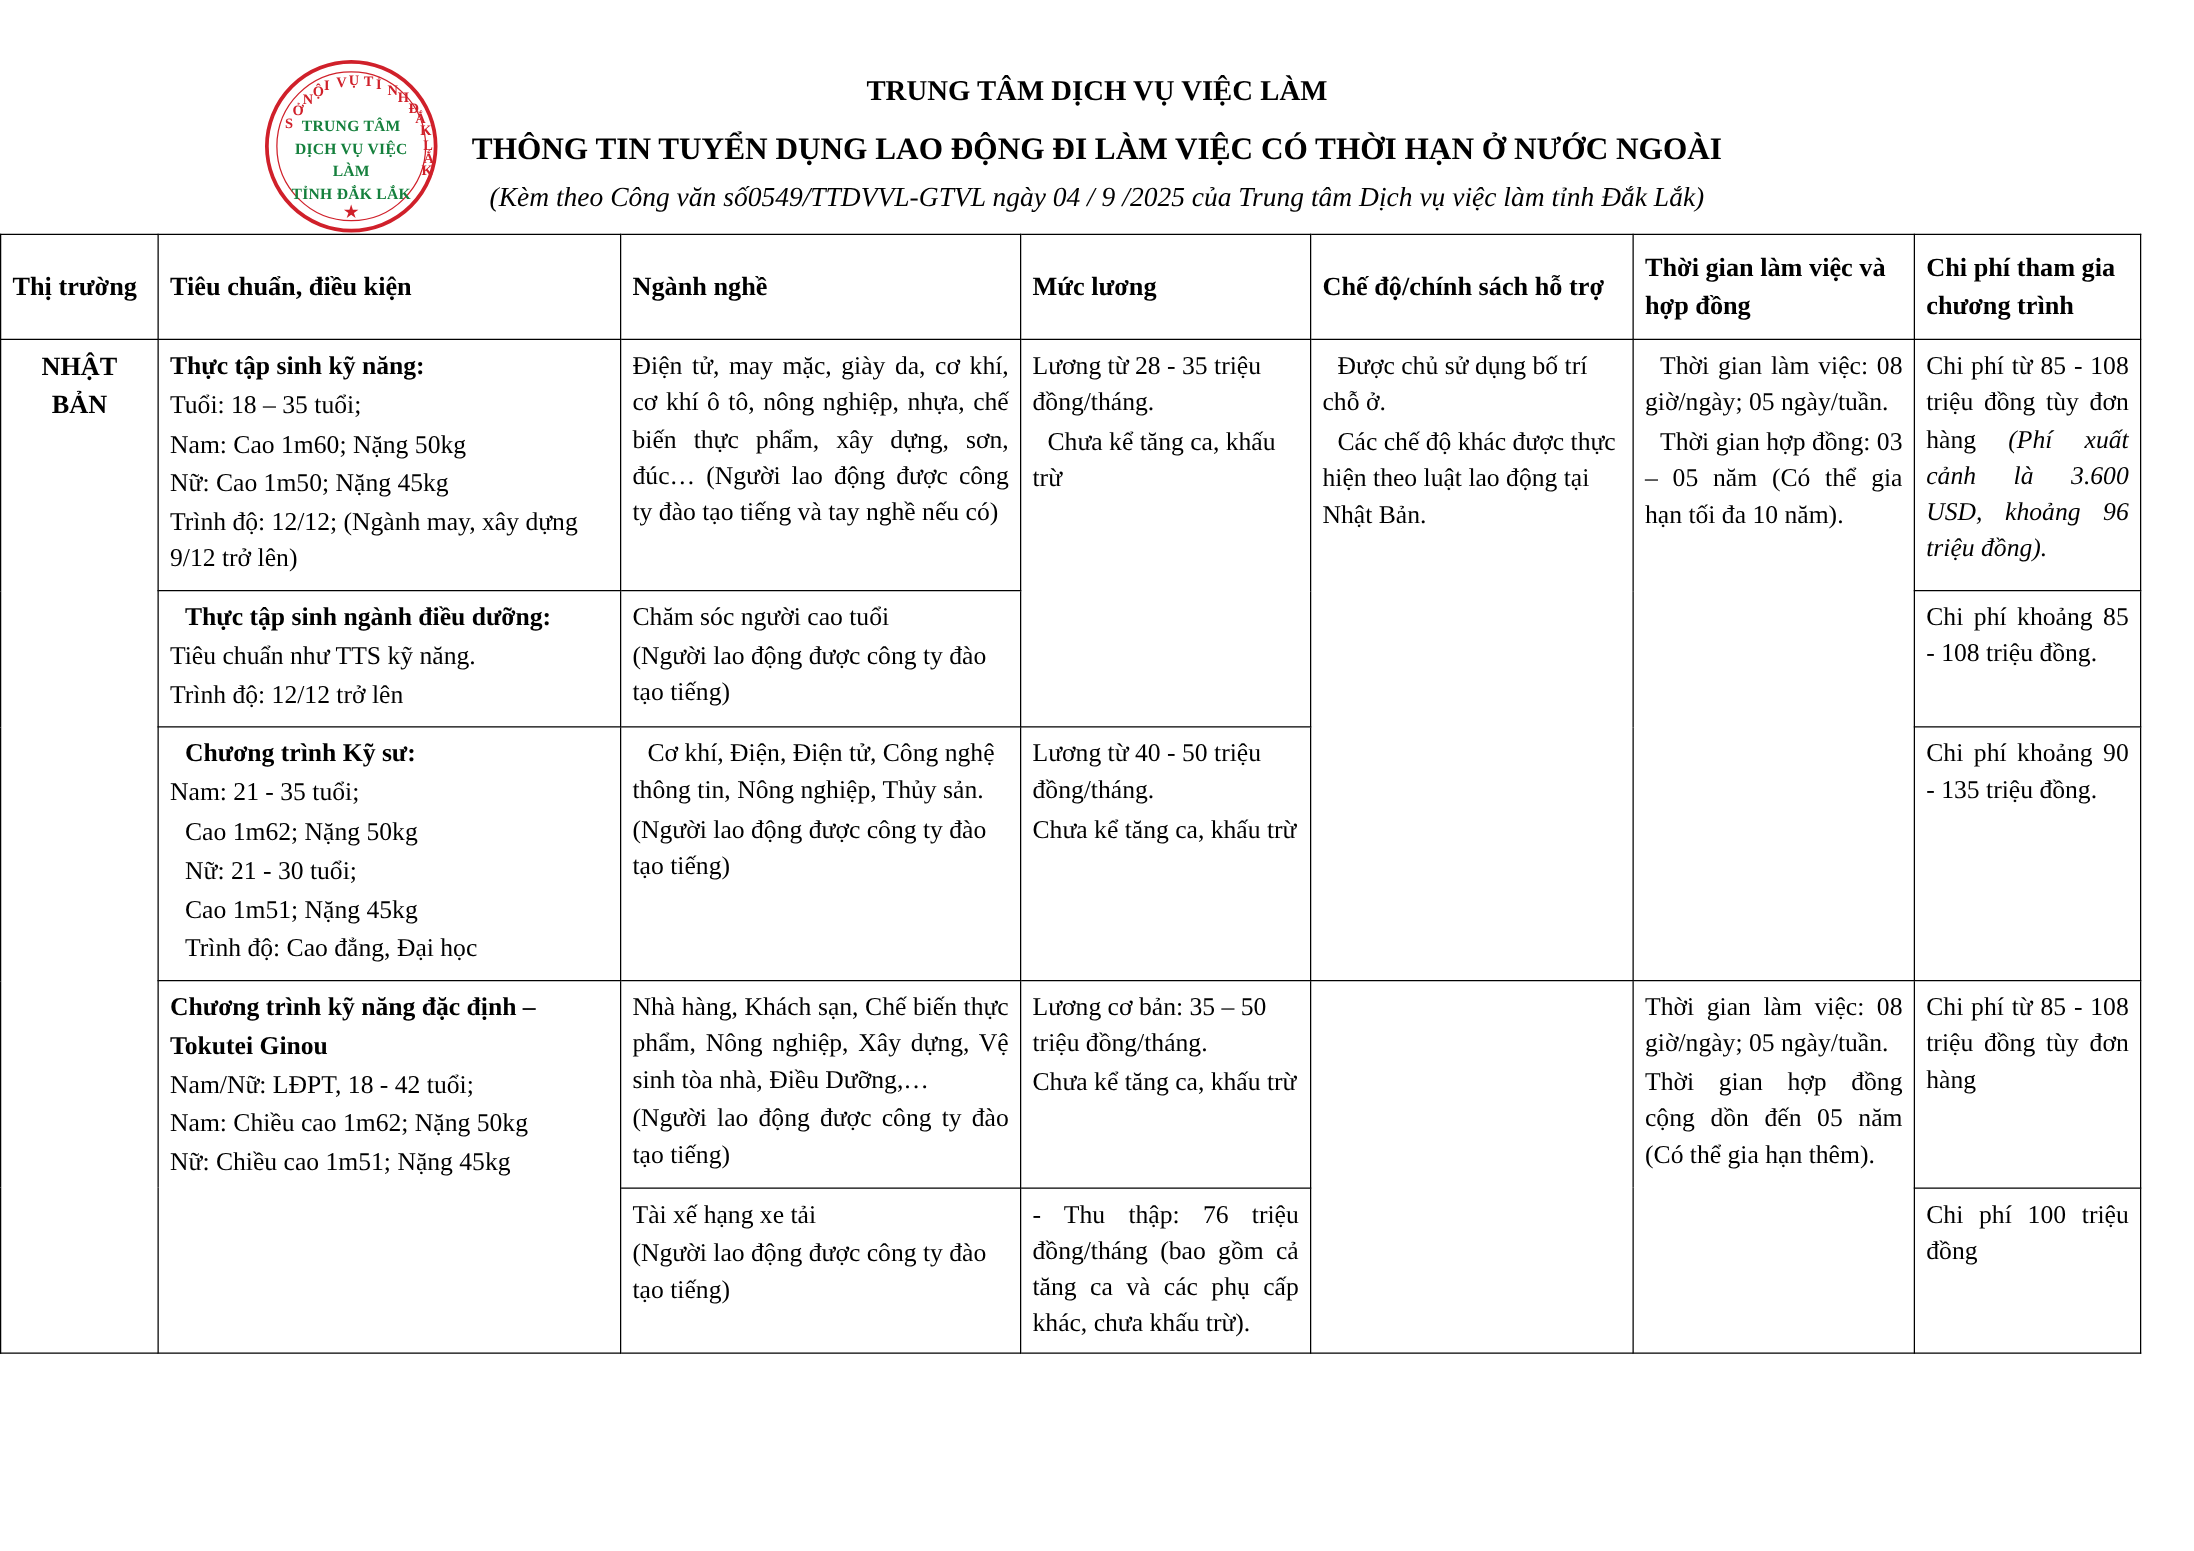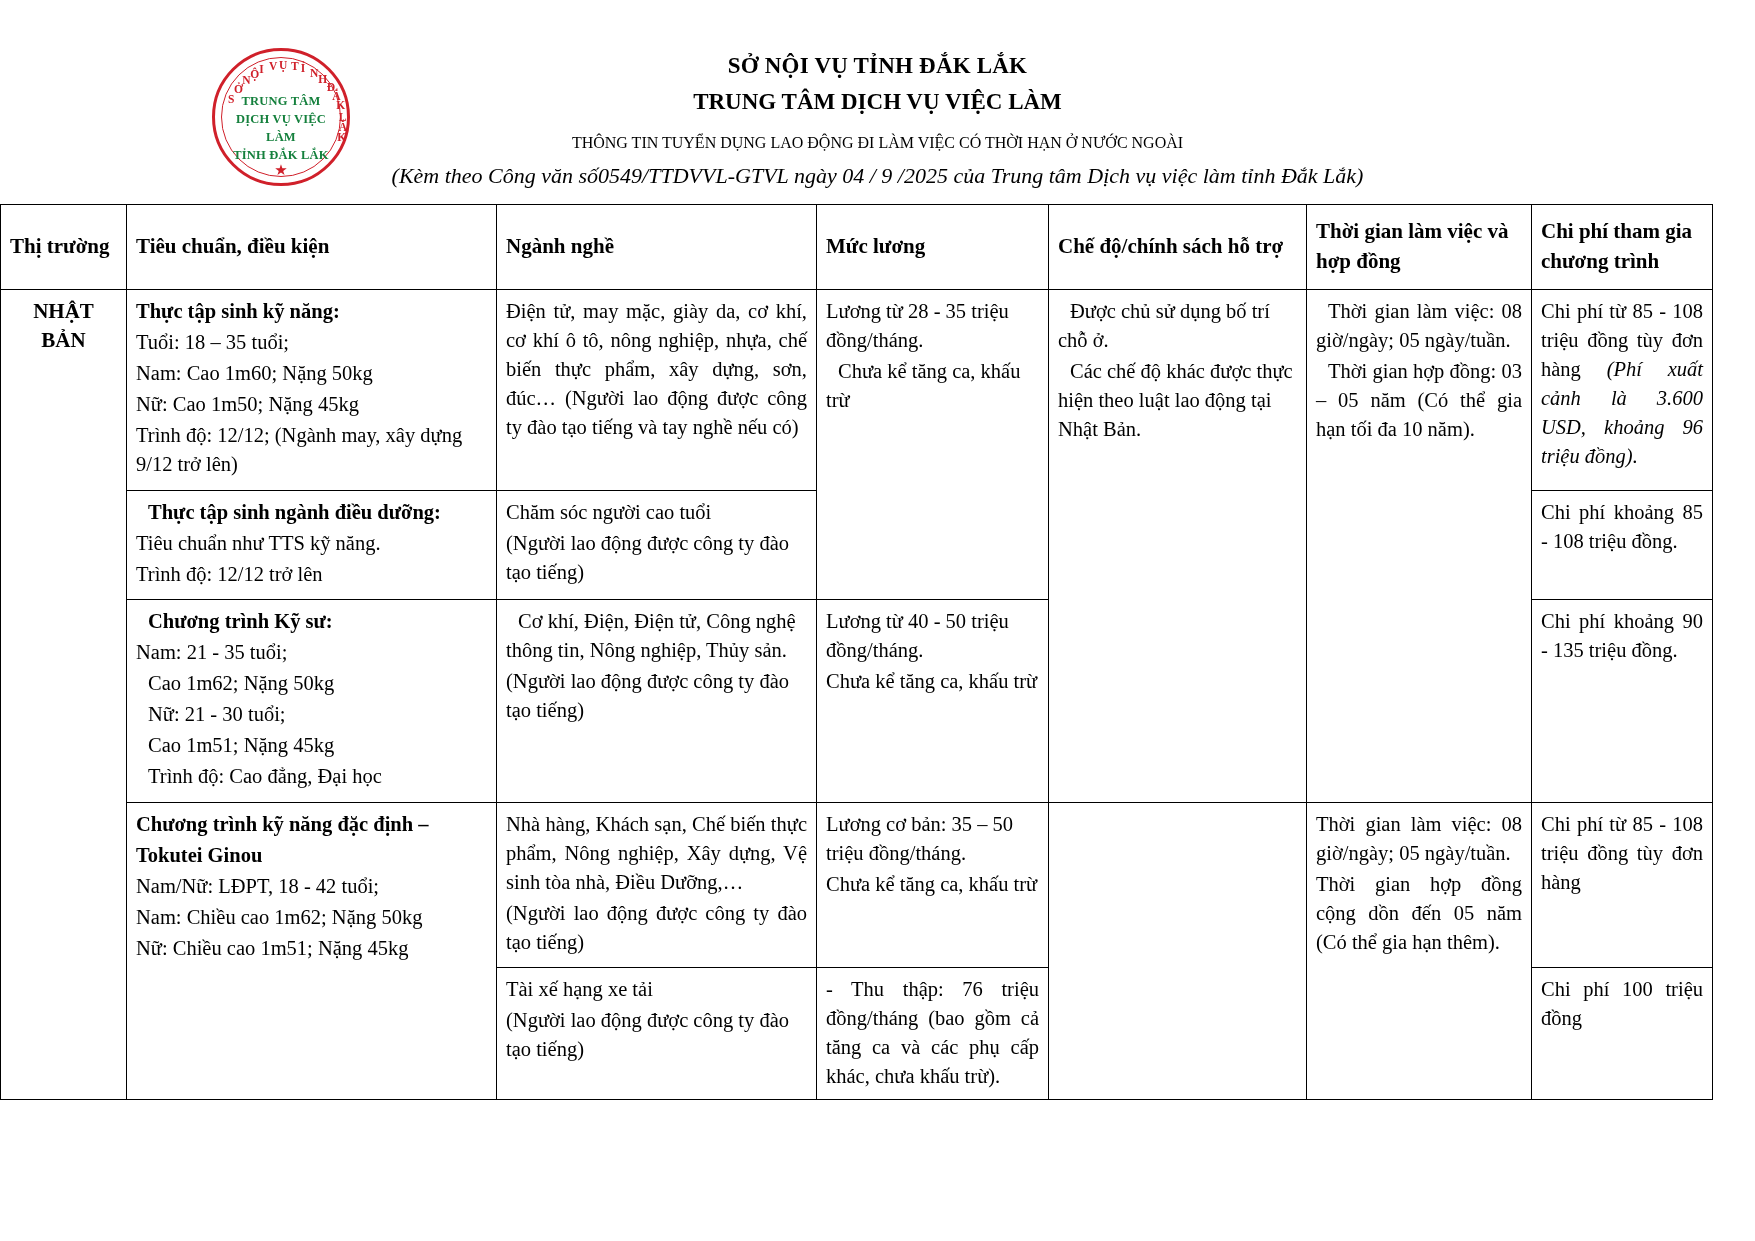"SỞ NỘI VỤ TỈNH ĐẮK" div.org-line1 { html: <div>SỞ NỘI VỤ TỈNH ĐẮK LẮK</div> -> none }
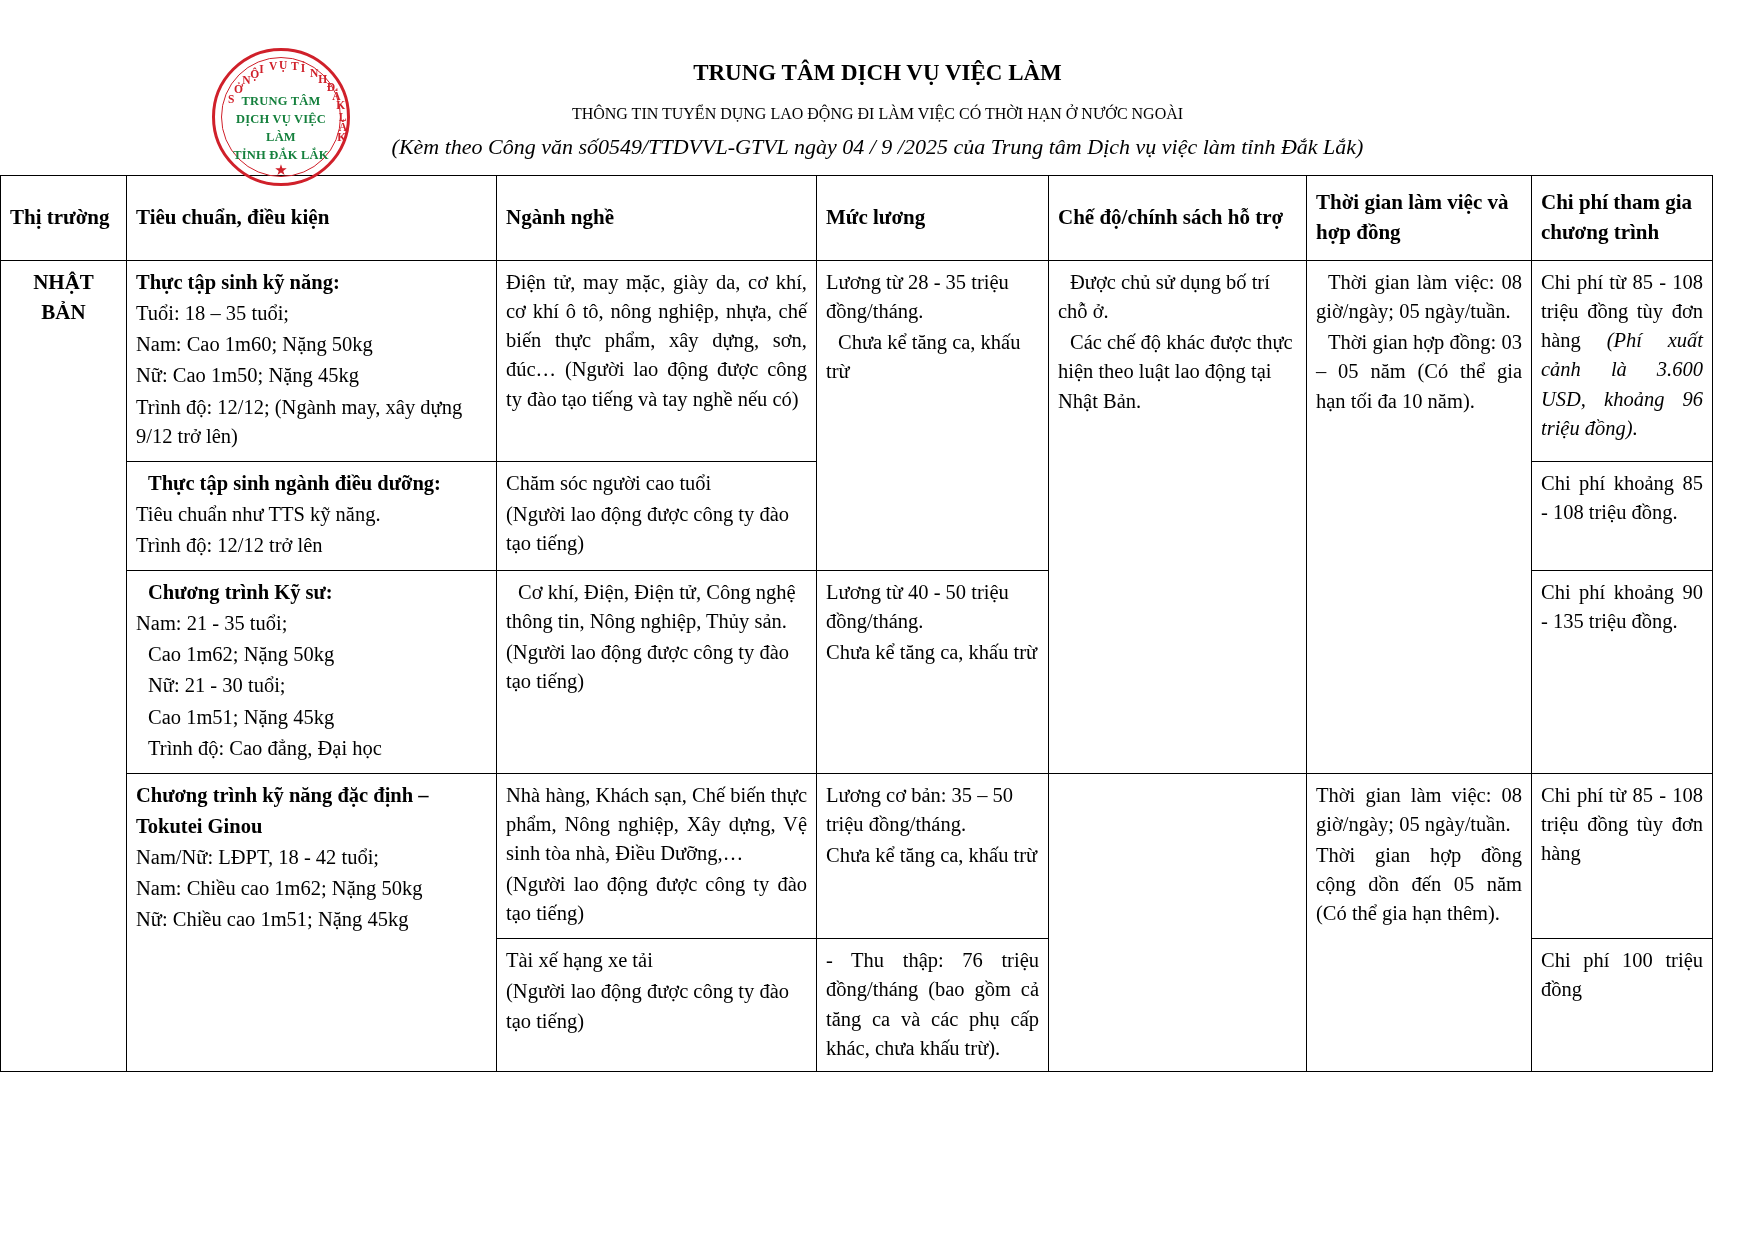"THÔNG TIN TUYỂN DỤNG LAO" .header .doc-title { font-size: 16px -> 25px; font-weight: normal -> bold }
